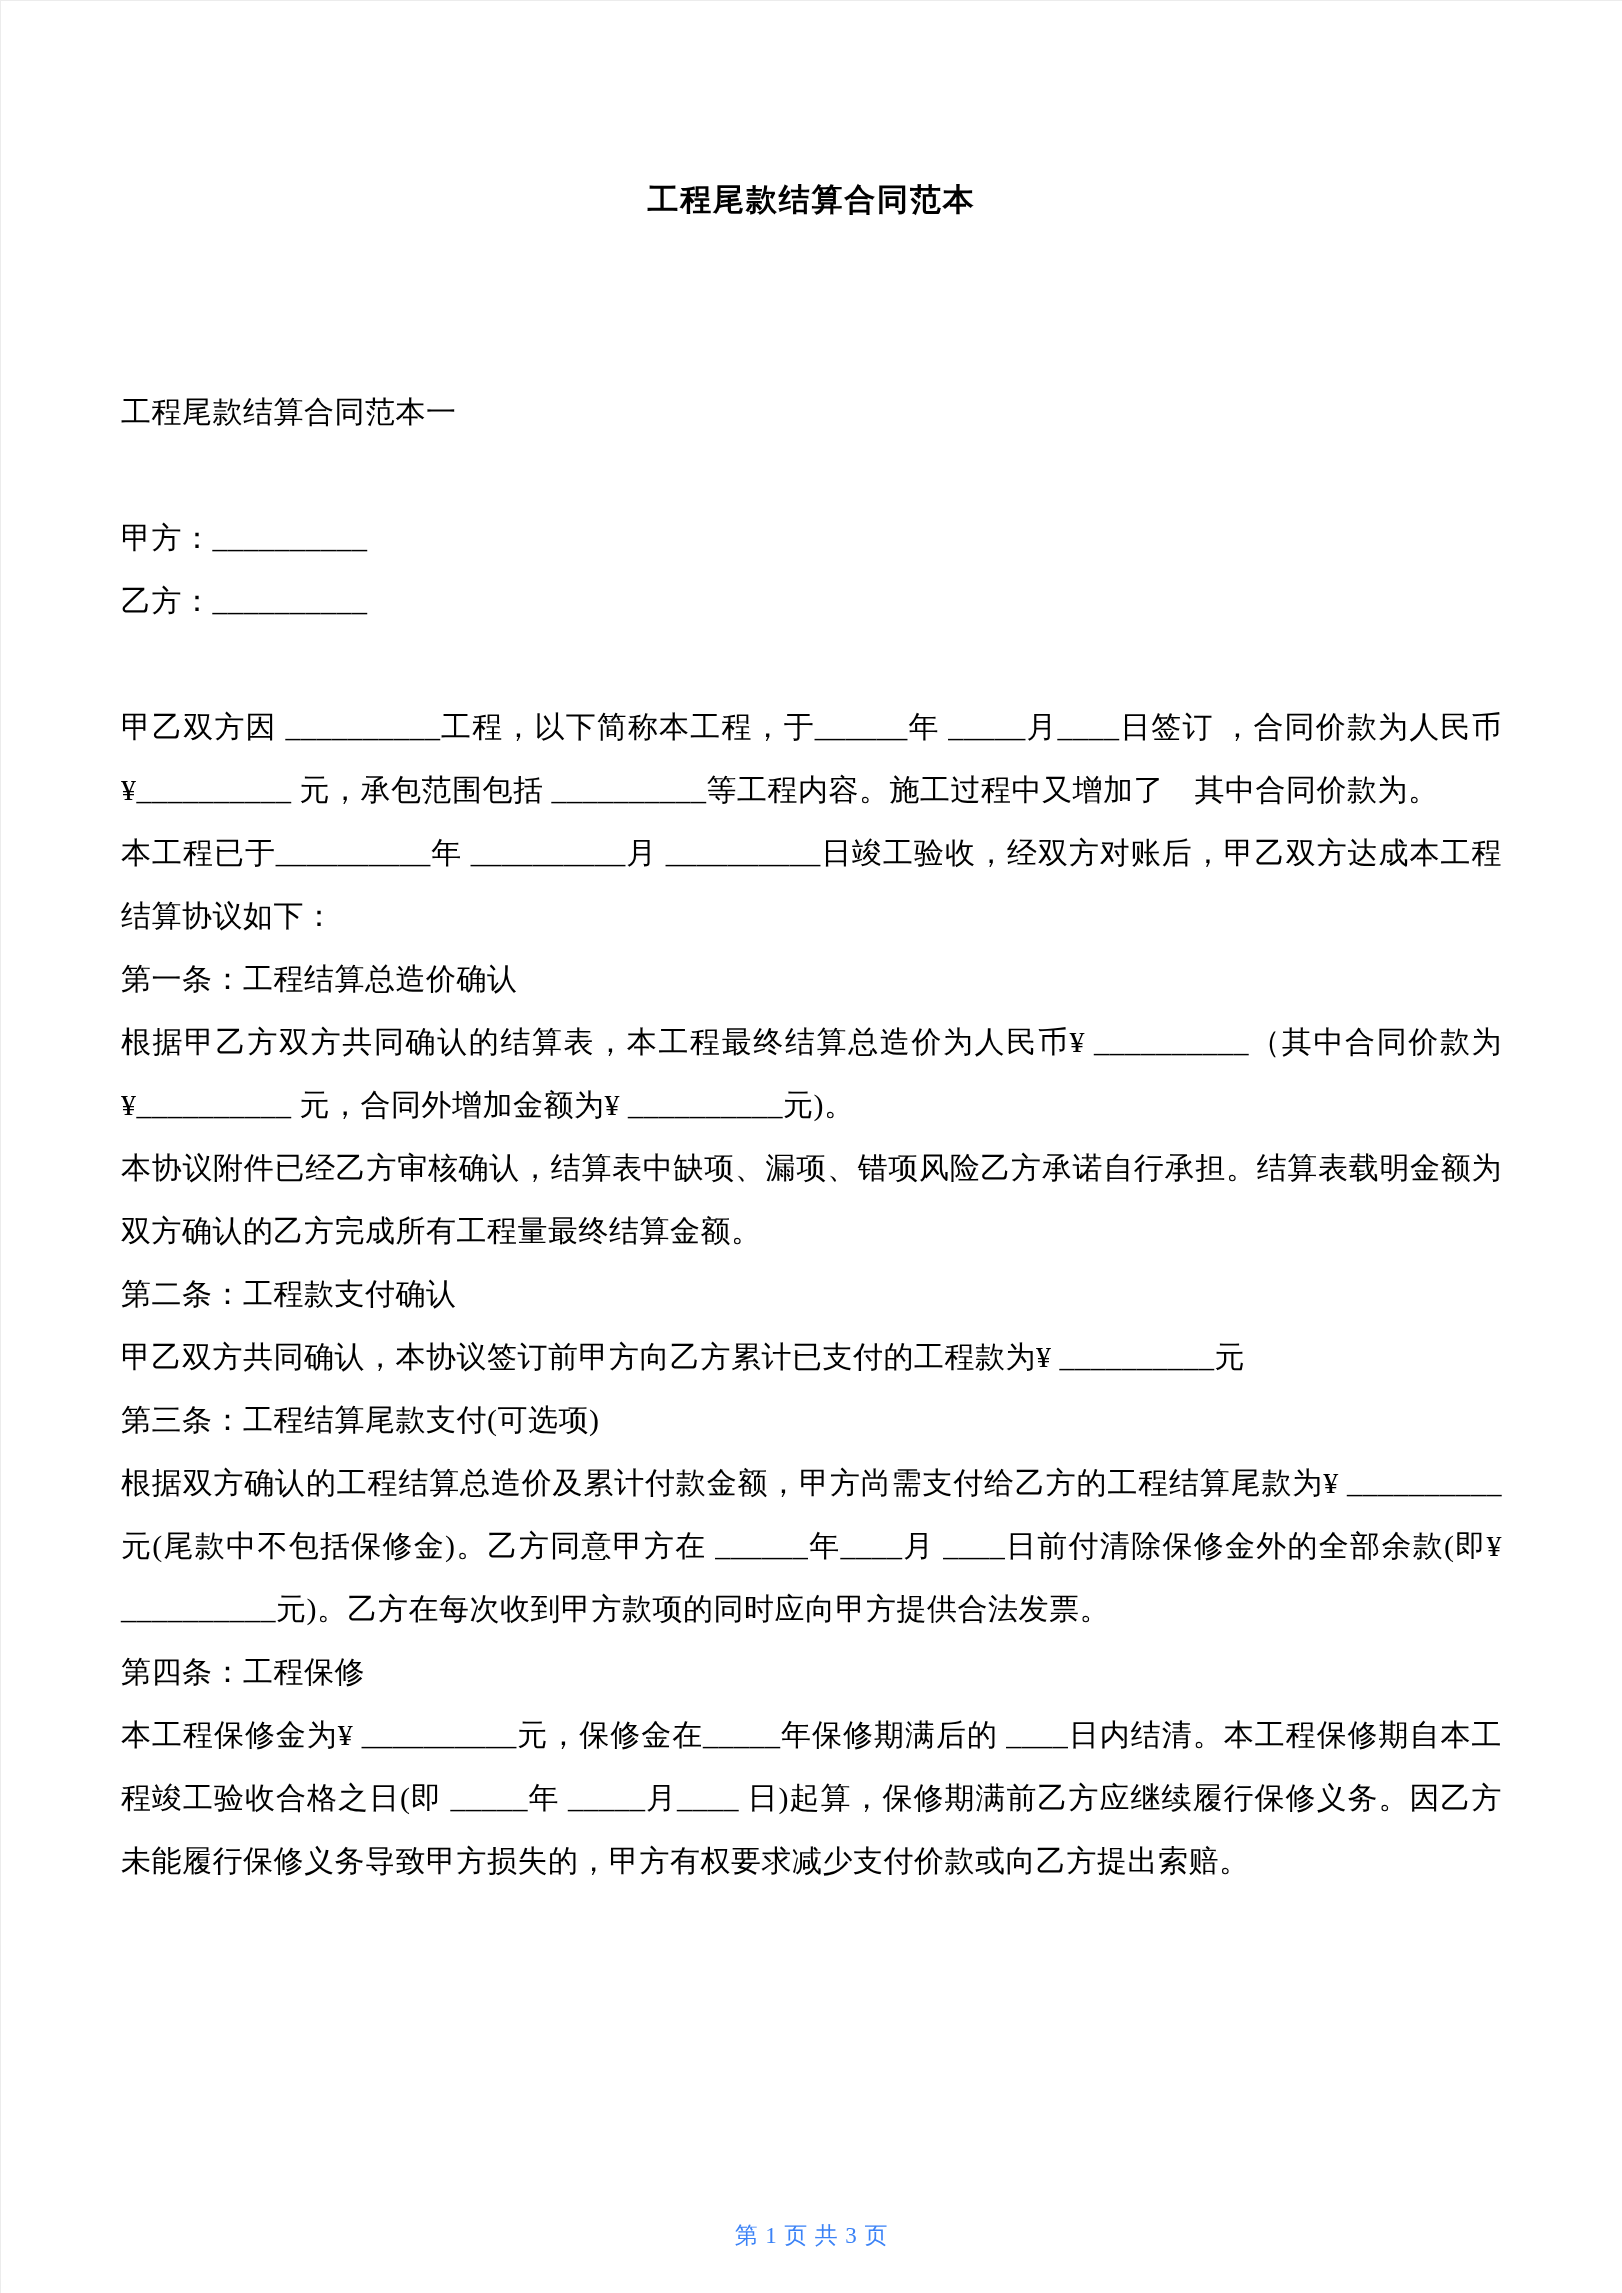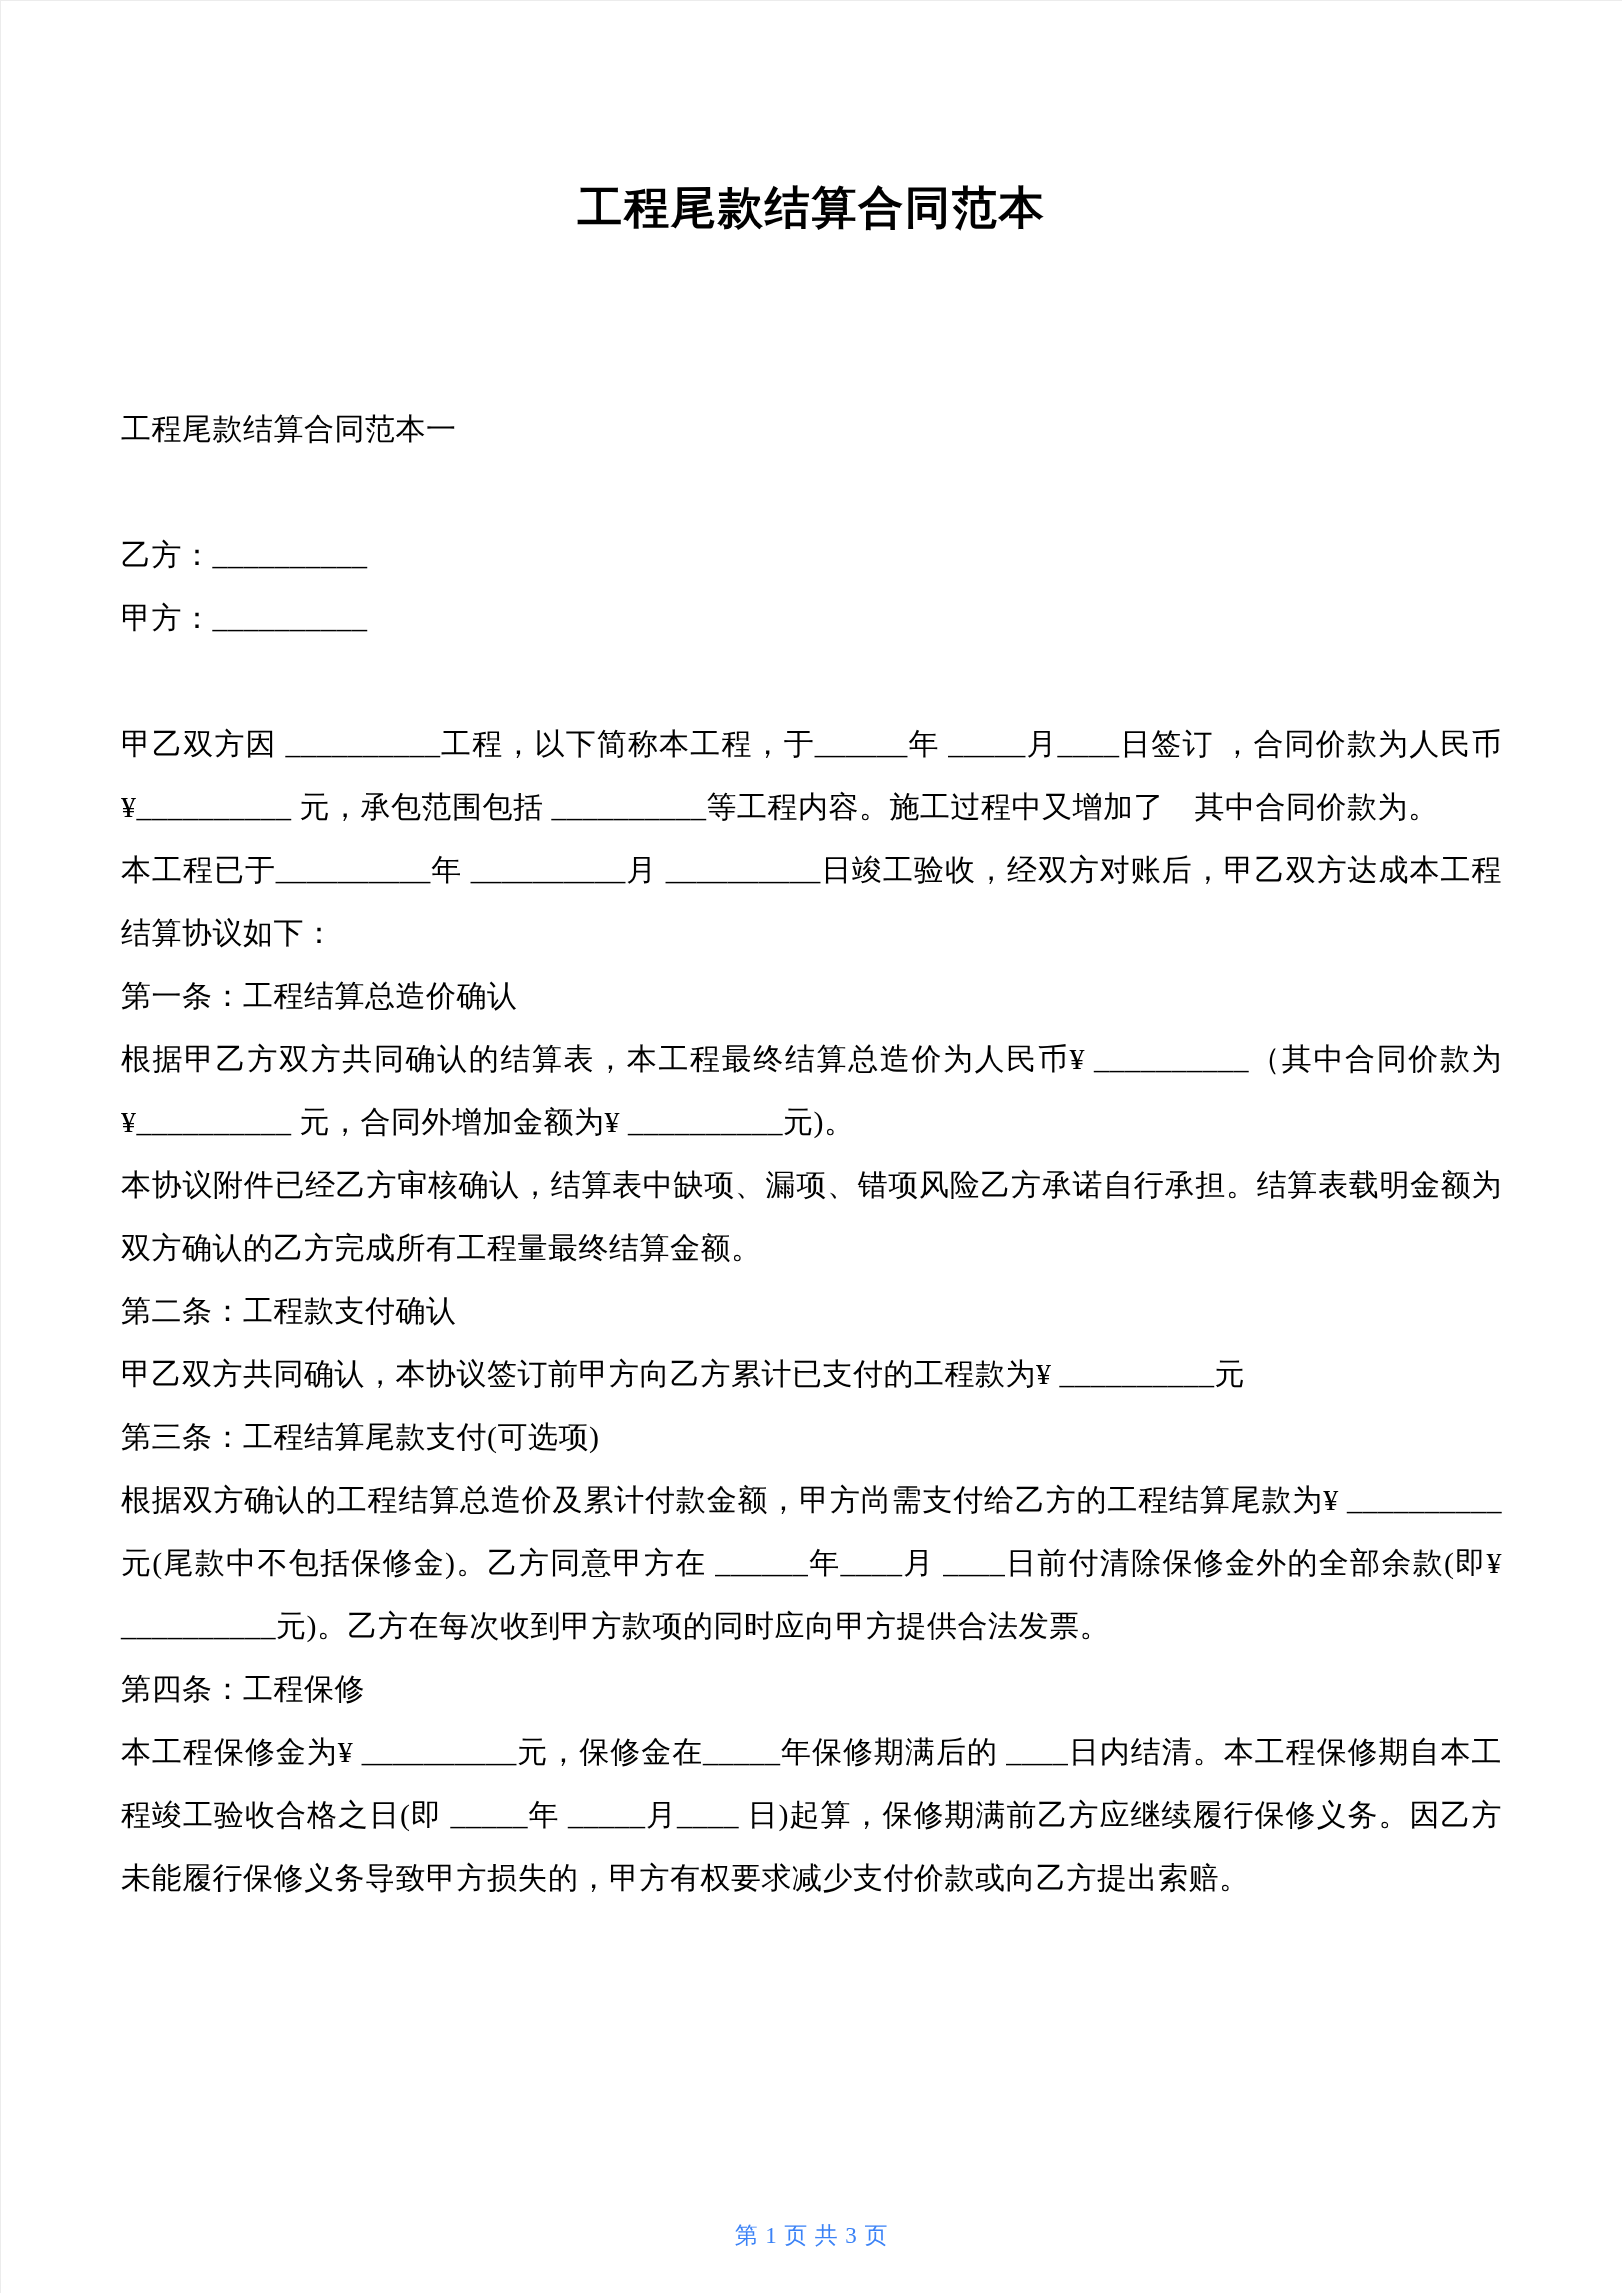"工程尾款结算合同范本" .title { font-size: 45px -> 31px }
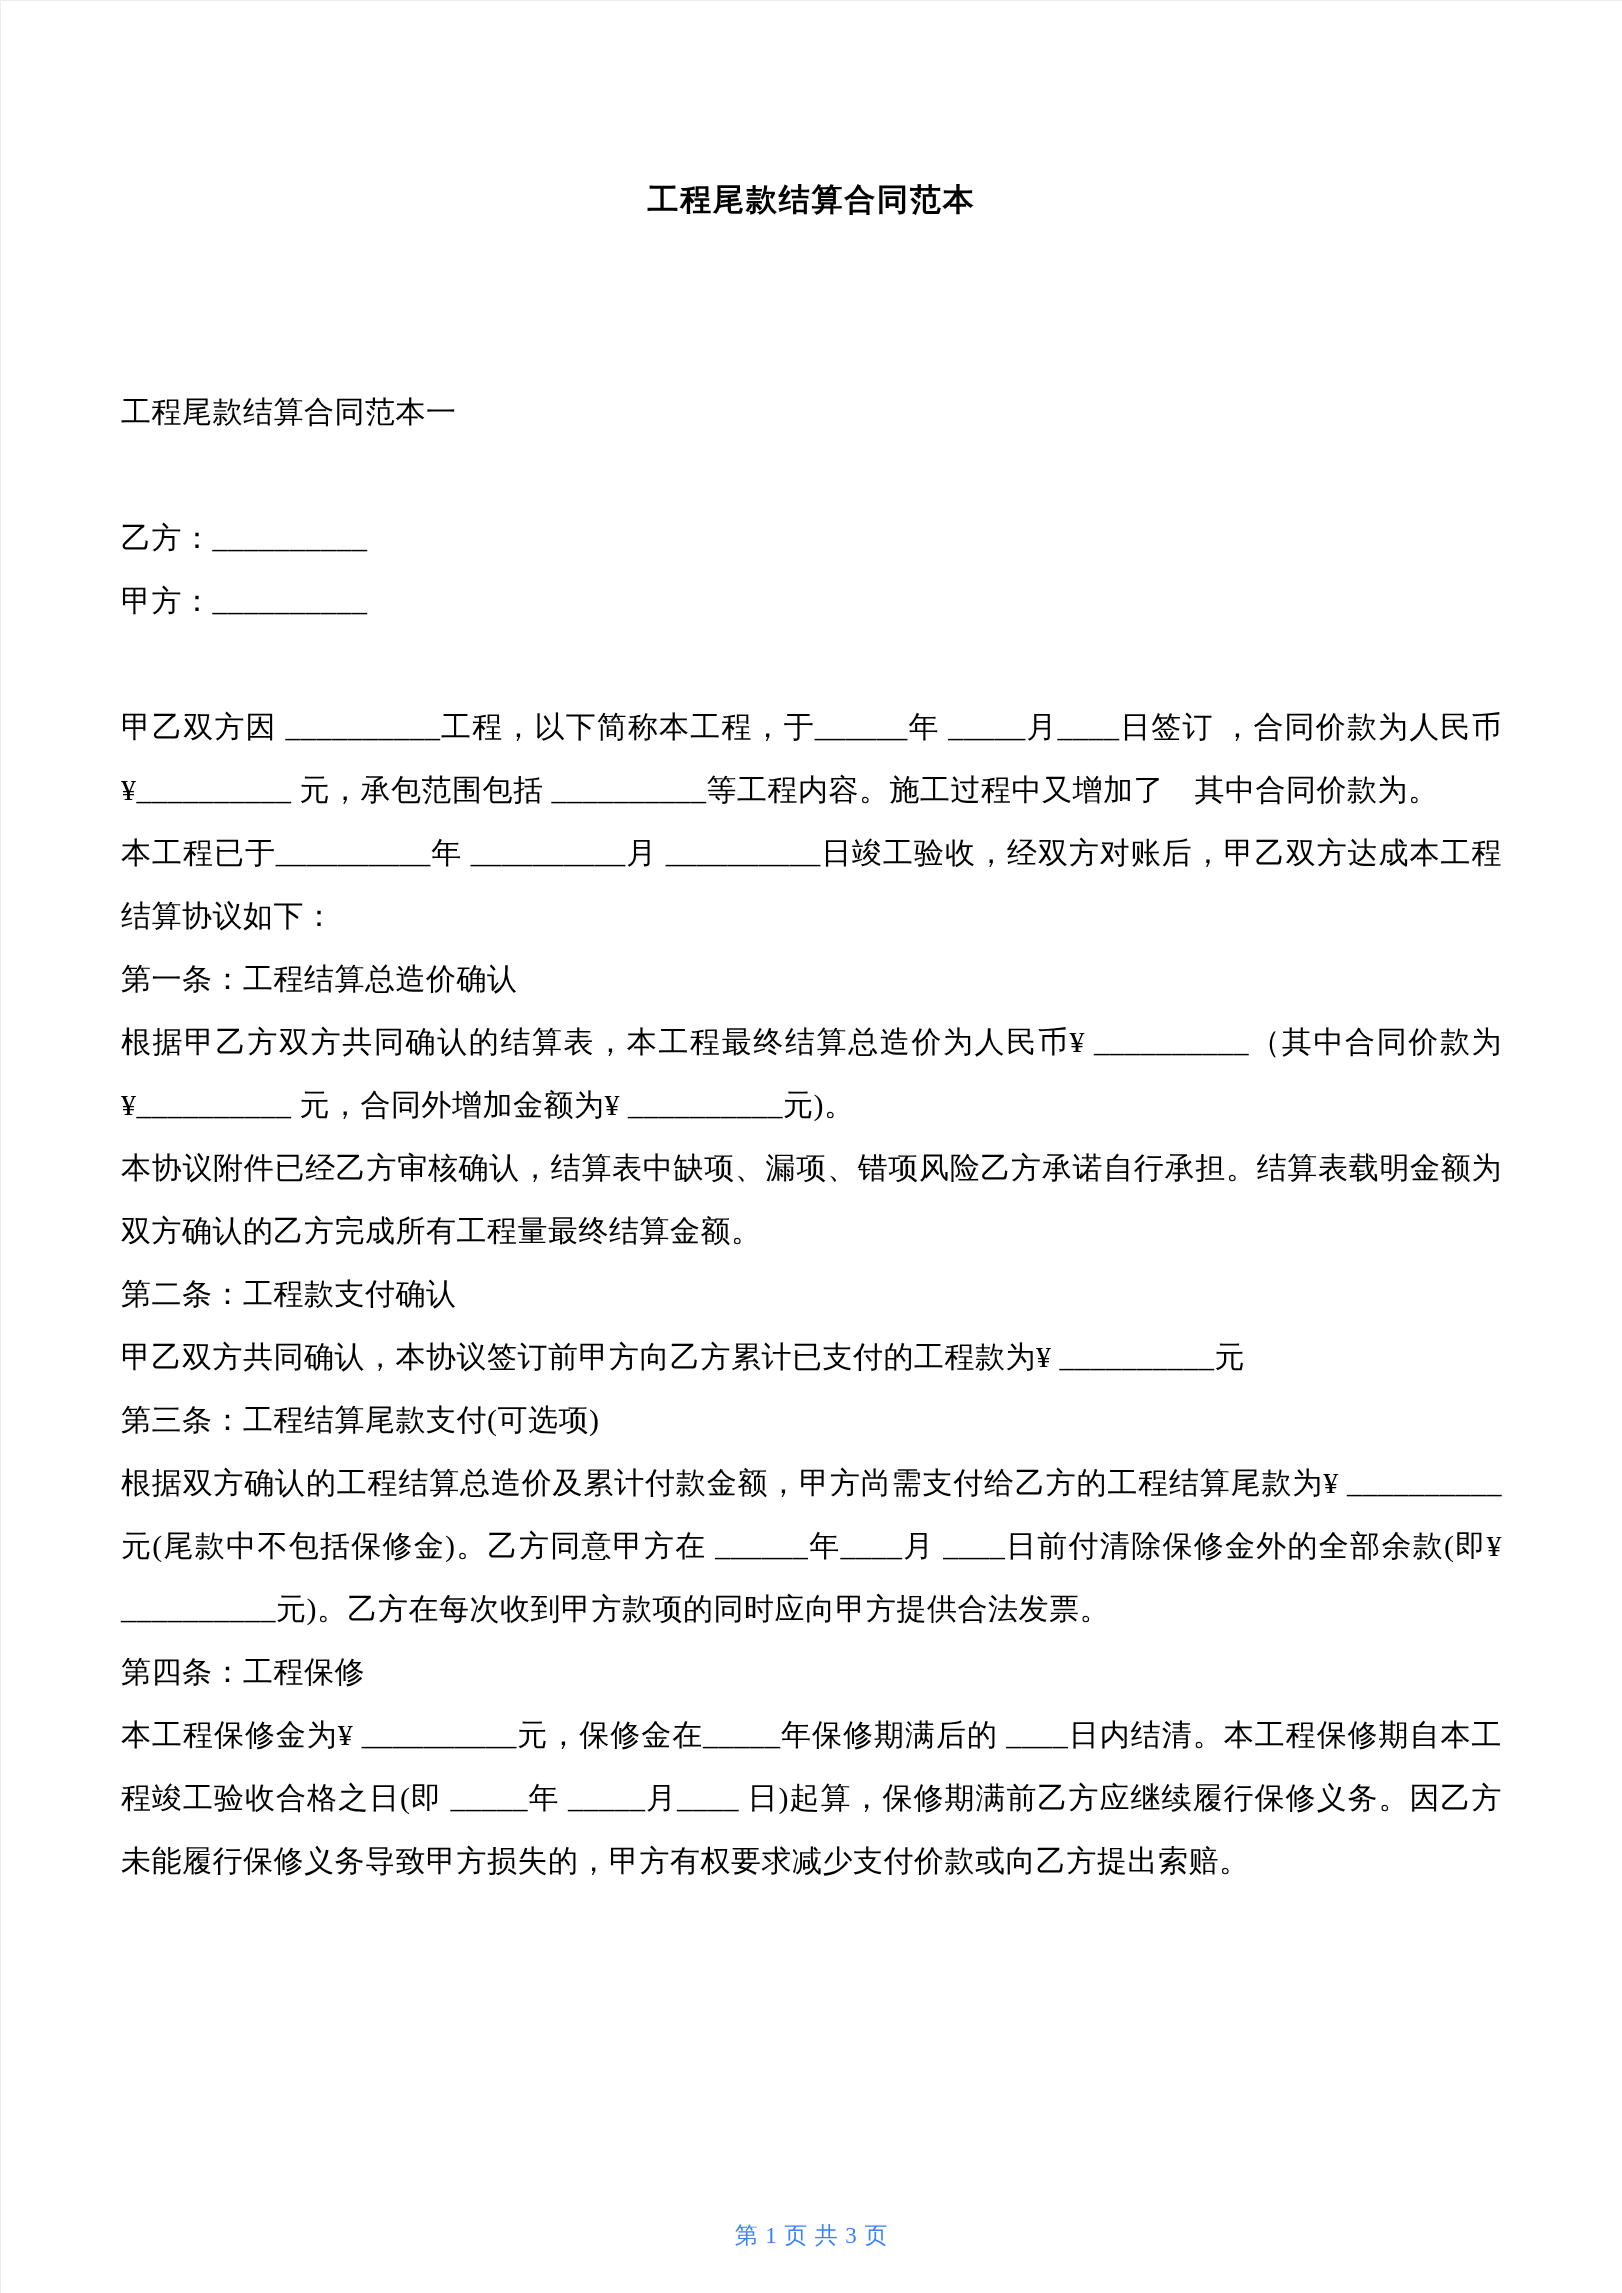"乙方：__________" p { order: before "甲方：__________" -> after "甲方：__________" }
